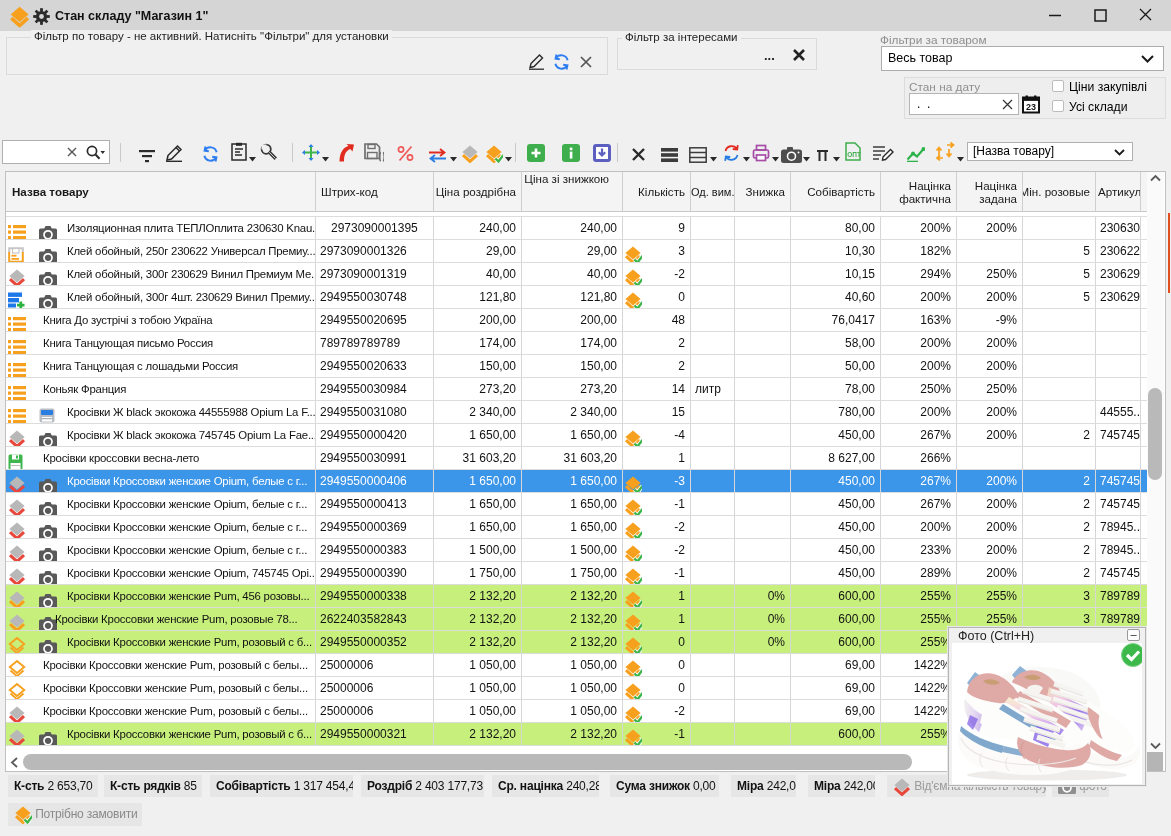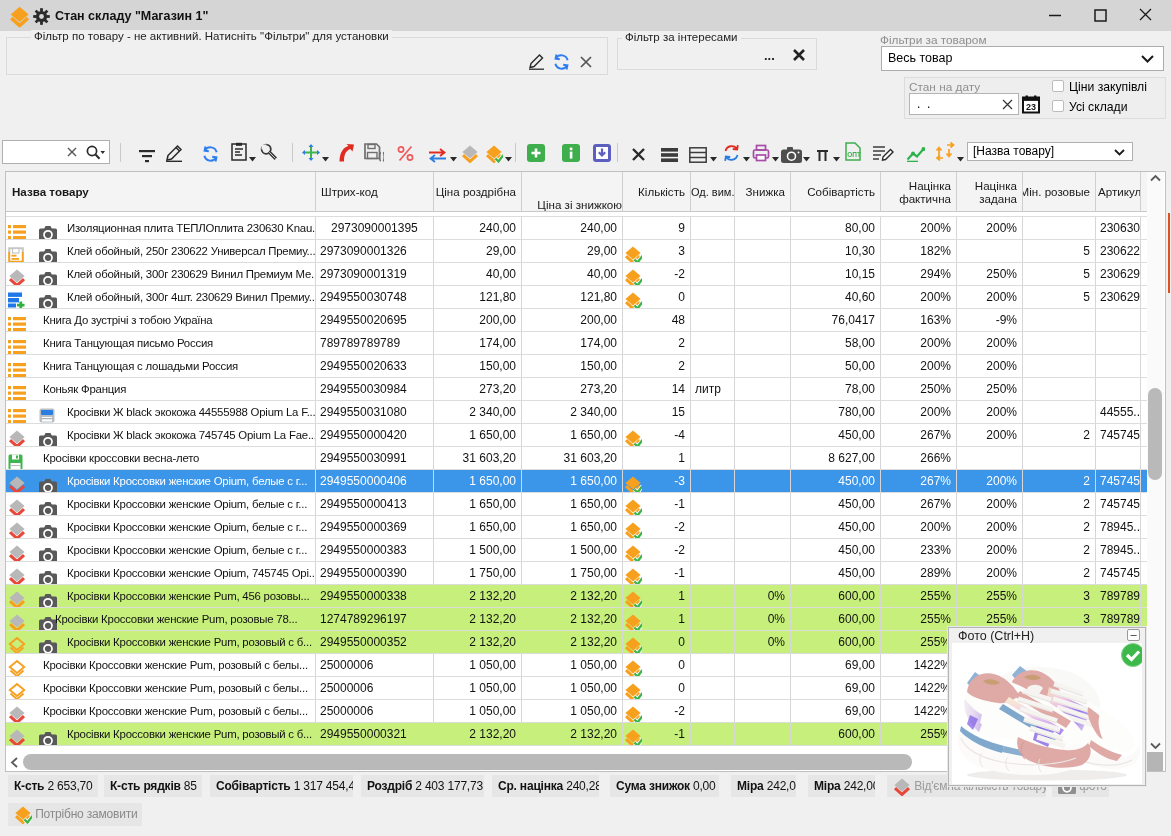"Ціна зі знижкою" div.abs { align-items: flex-end -> flex-start; left: 526px -> 513px }
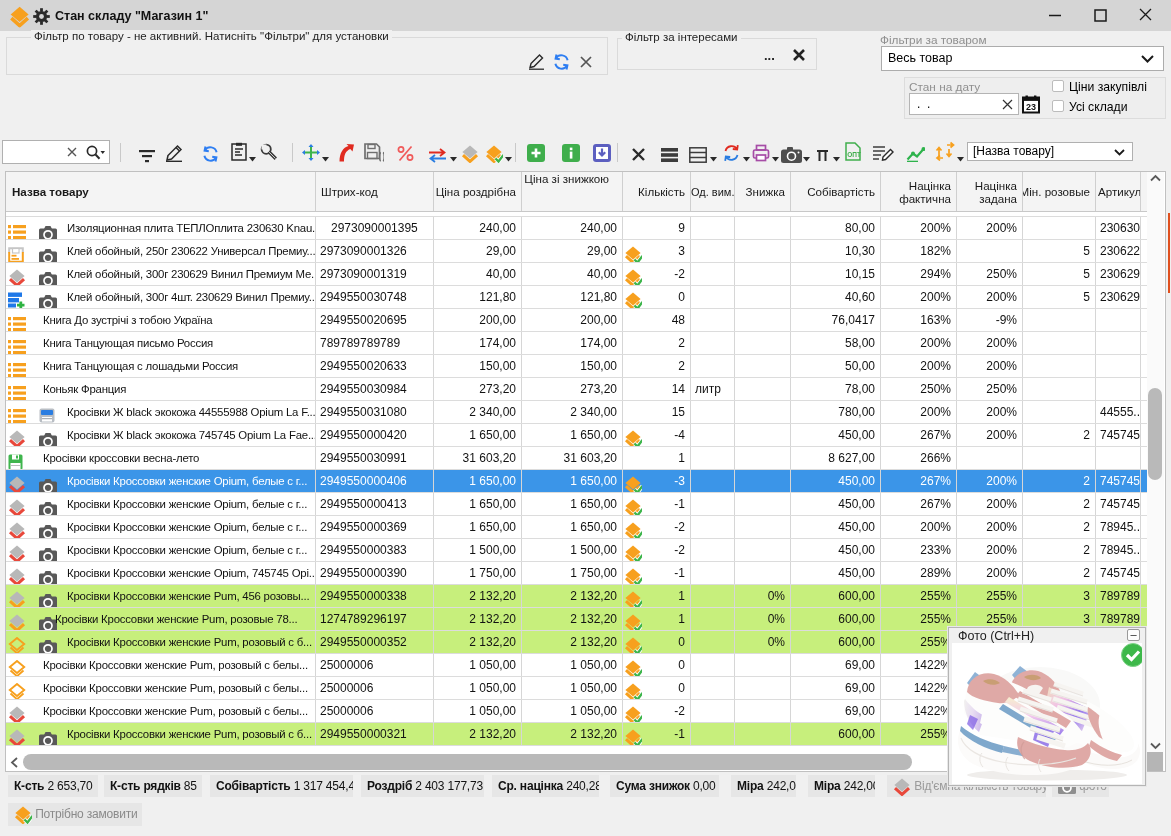"1274789296197" div.cell { text: 1274789296197 -> 2622403582843 }
